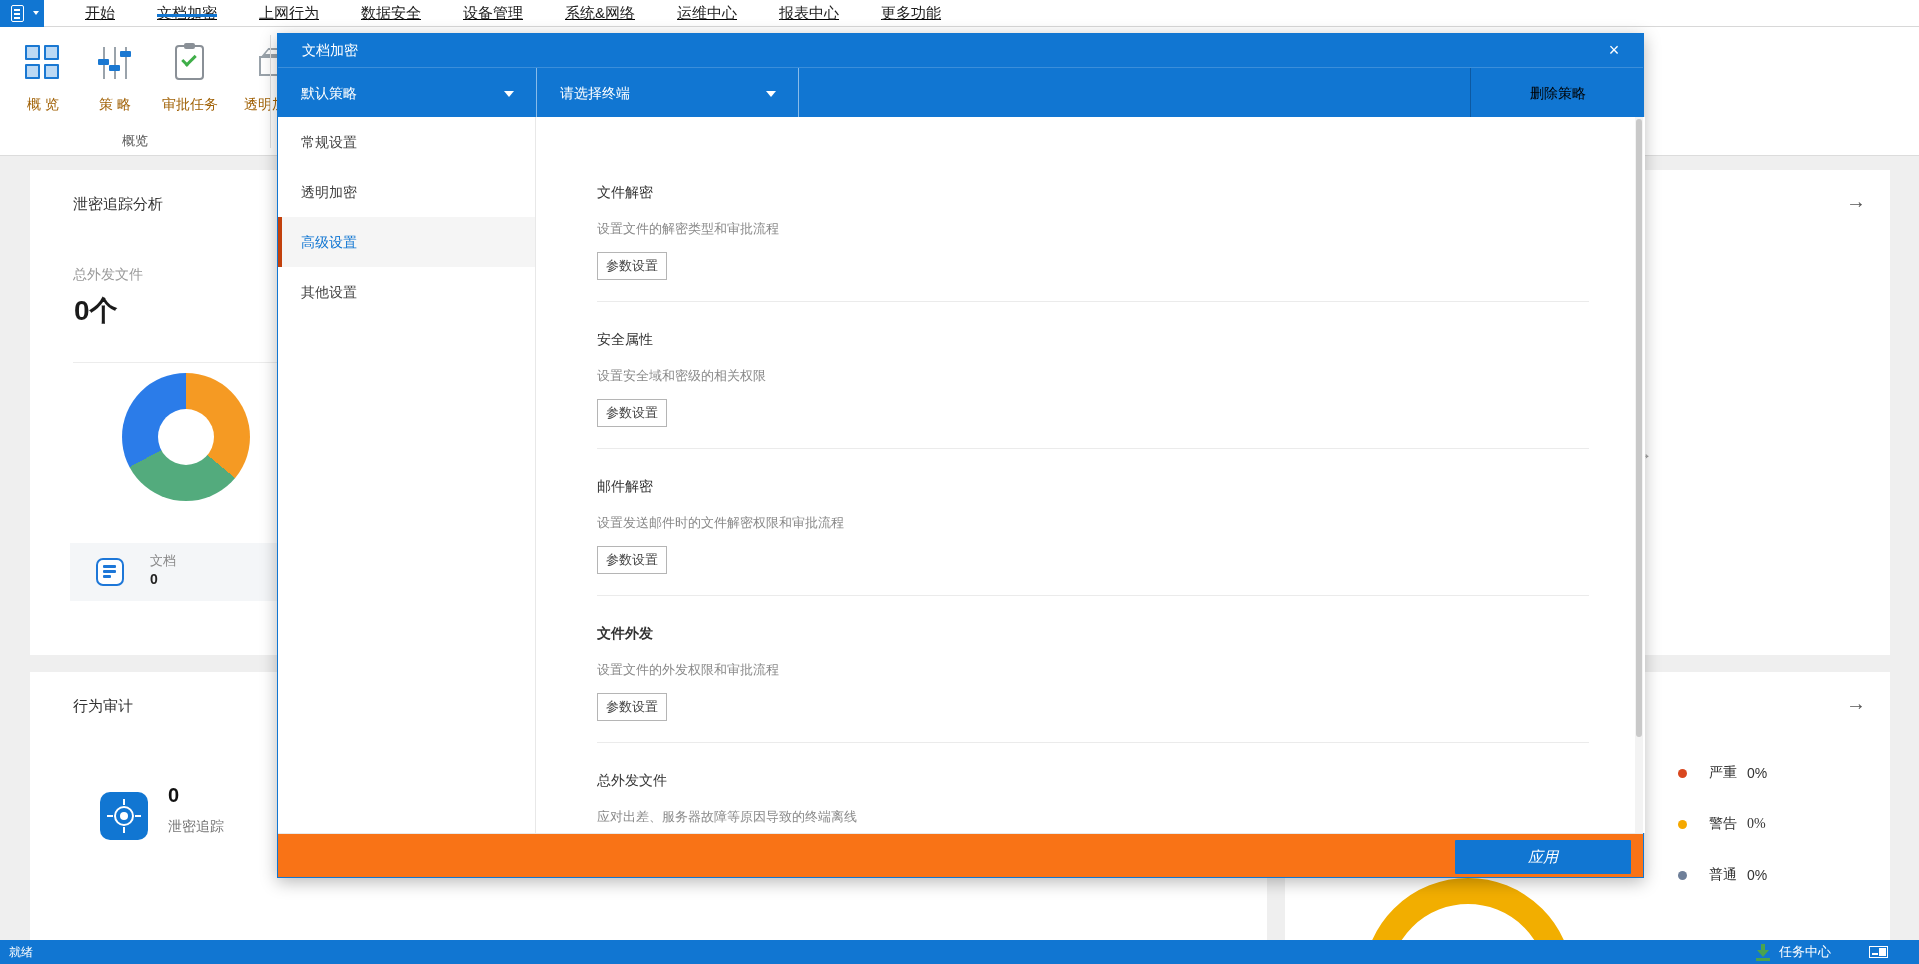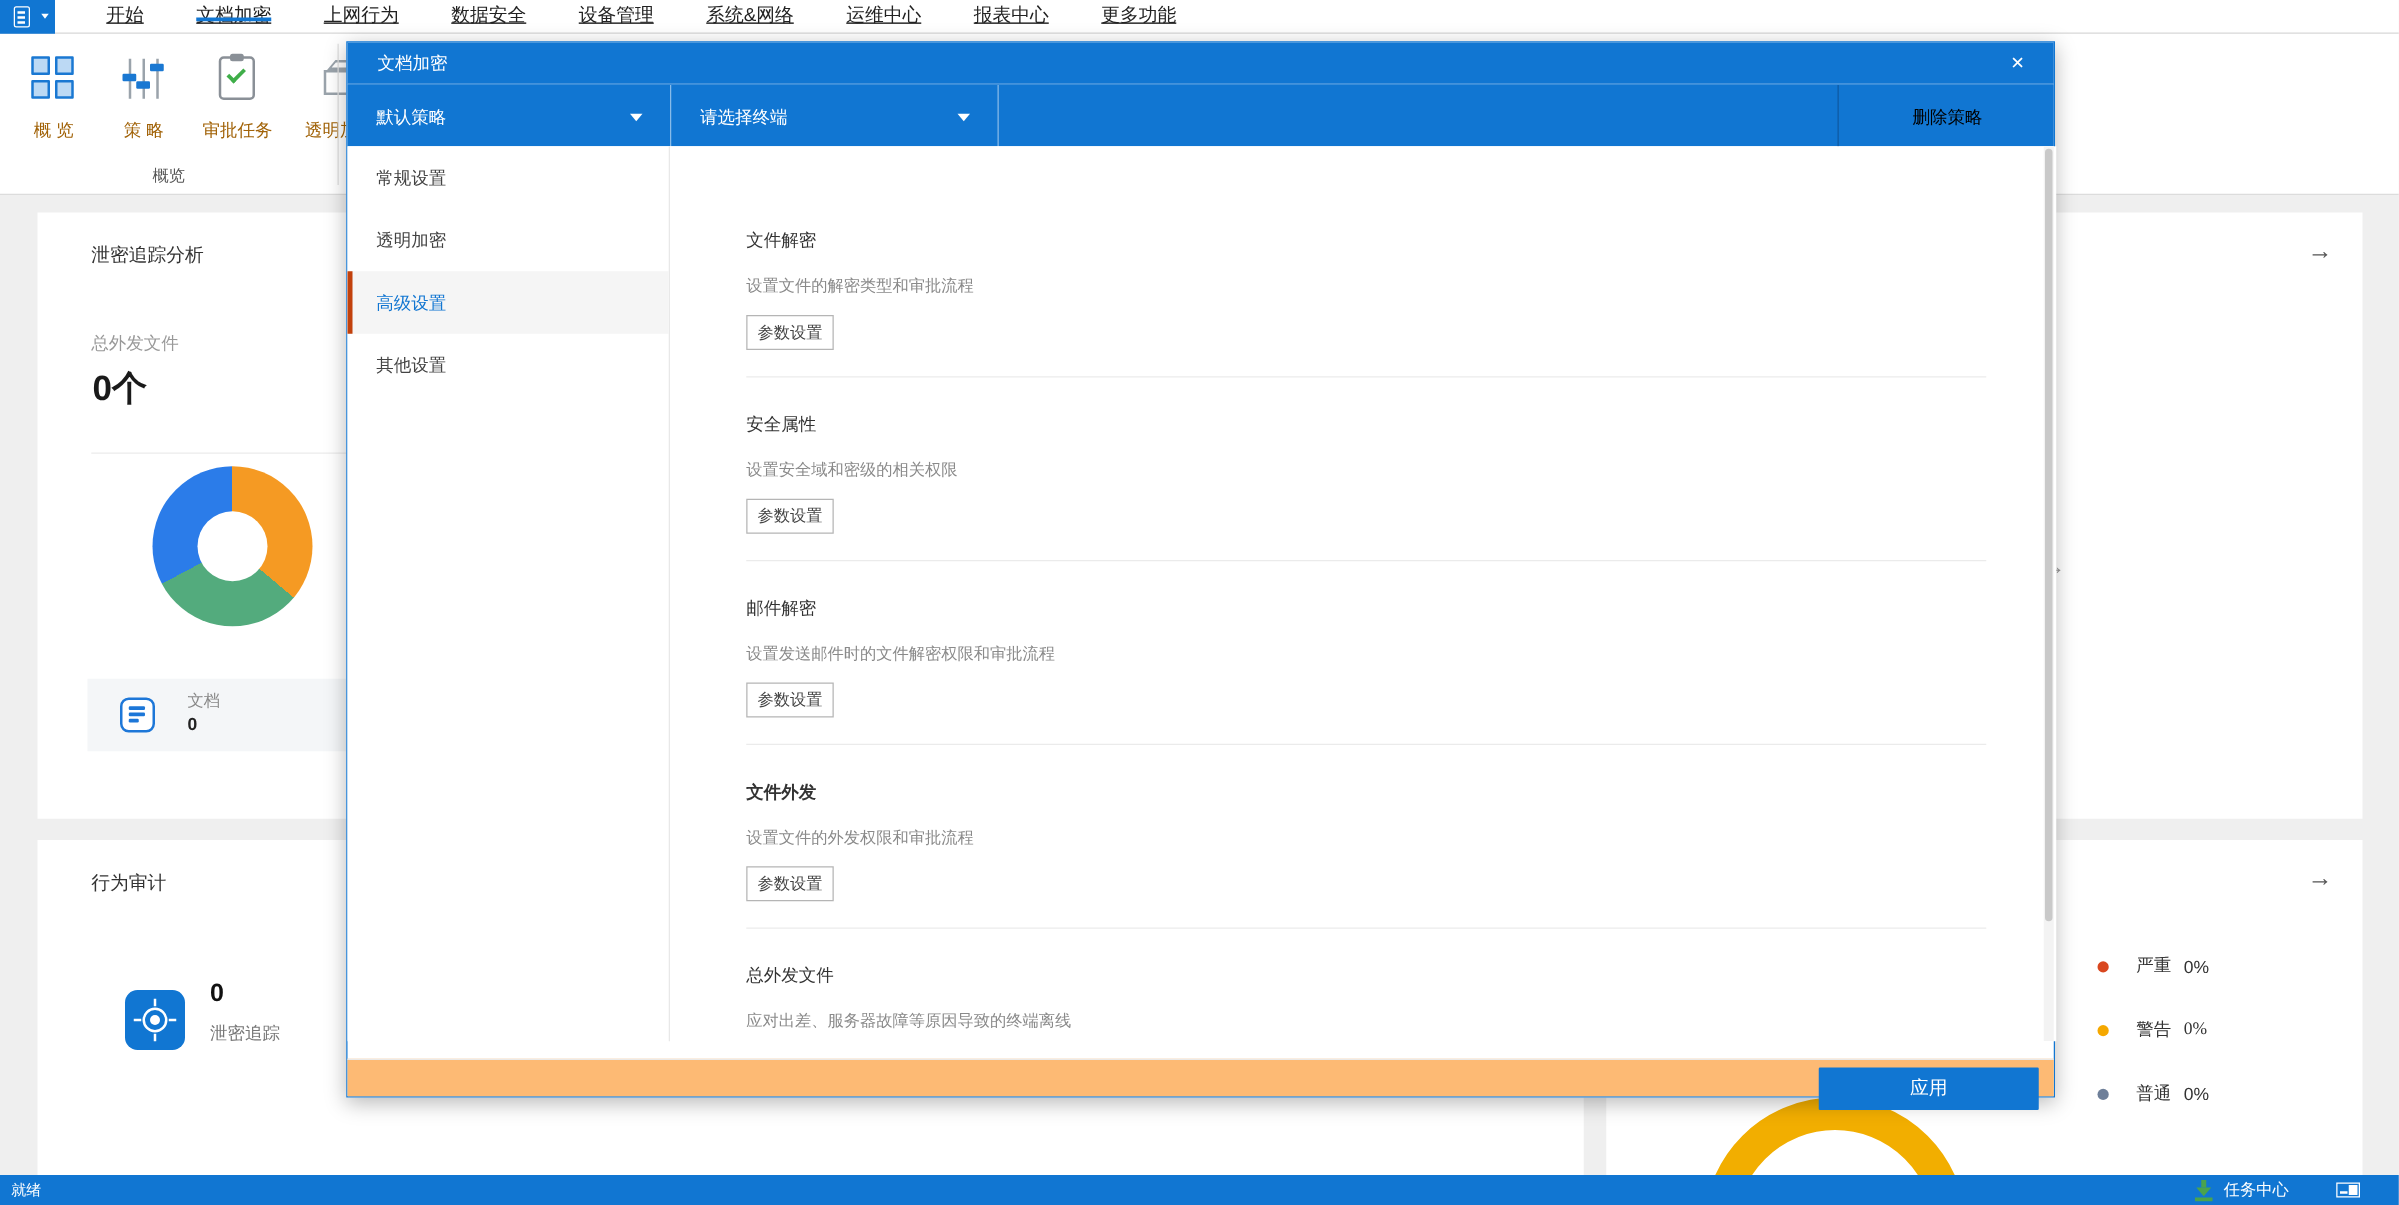"应用" #dlg-footer { background: #fdba74 -> #f97316; font-style: none -> italic; height: 30px -> 44px }
